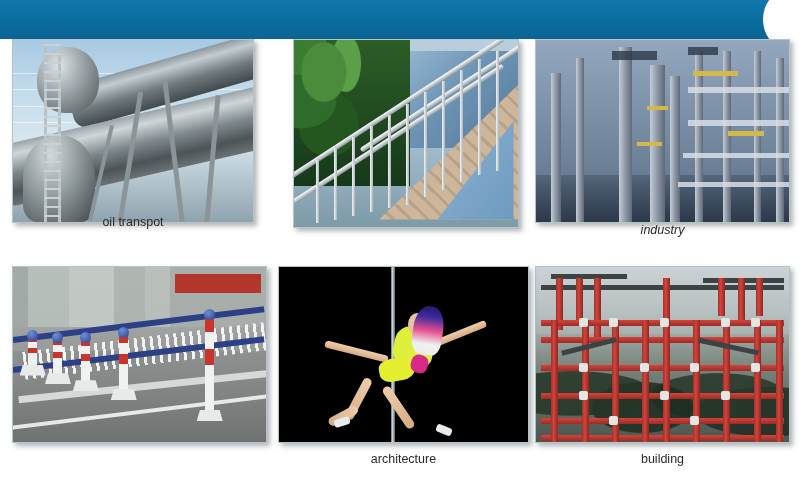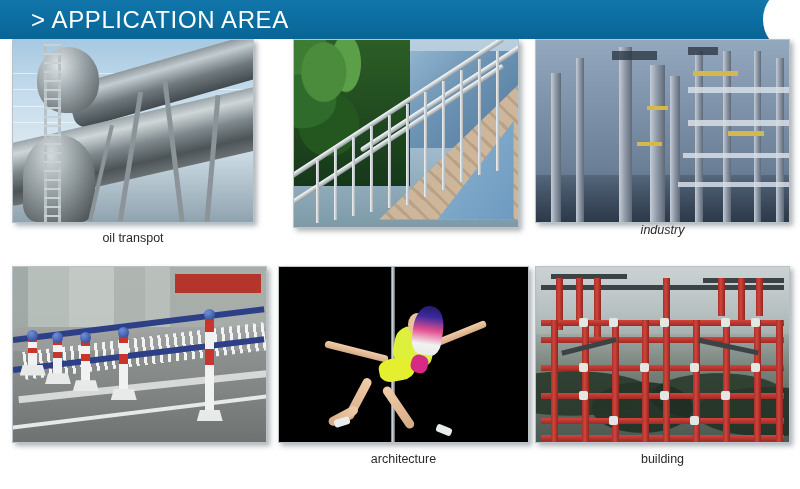"> APPLICATION AREA" div { html: <div>&gt; APPLICATION AREA</div> -> none }
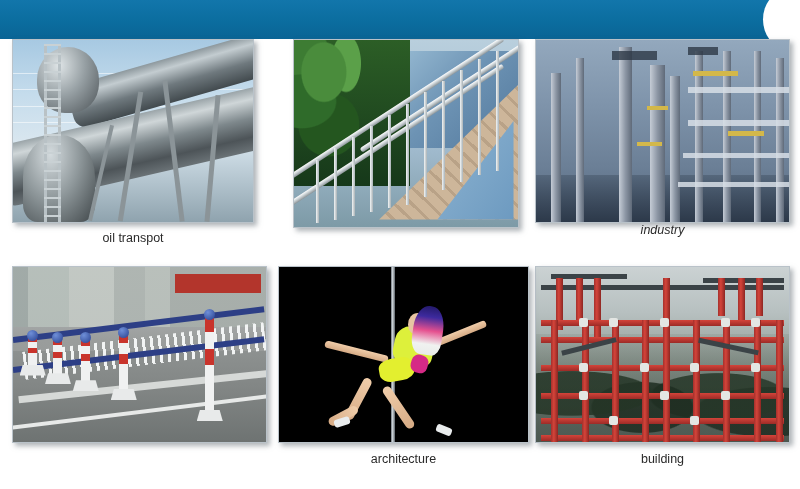"oil transpot" #card-oil-transpot .caption { top: 192px -> 176px }
